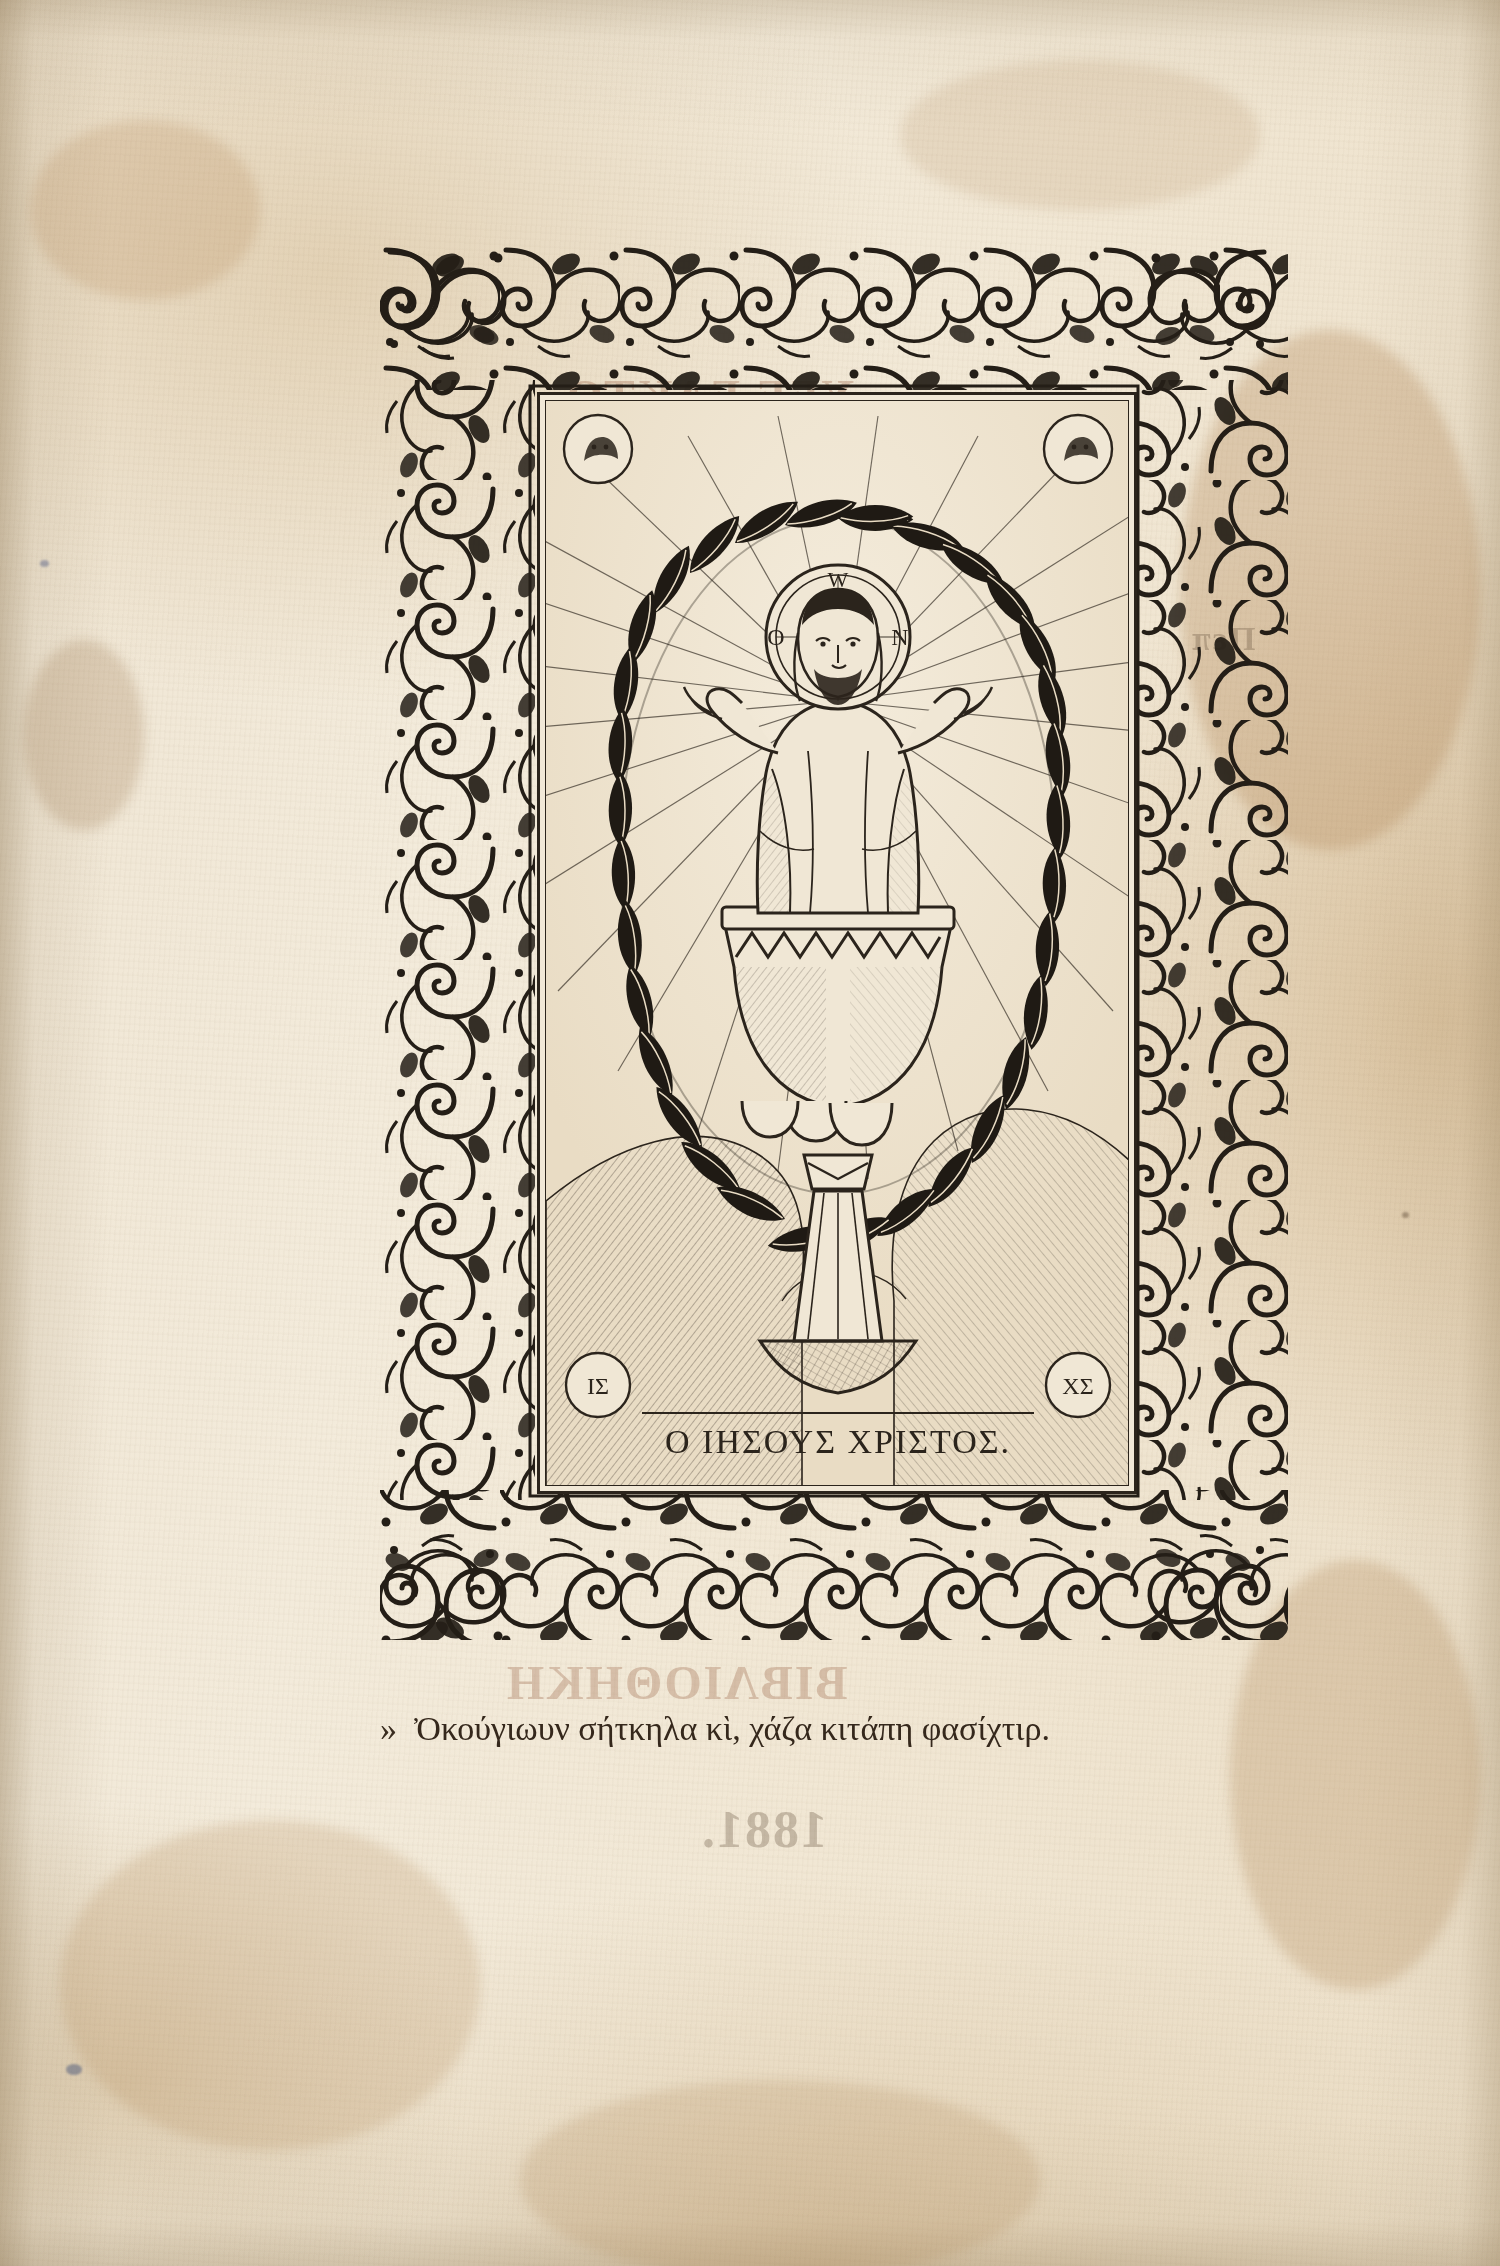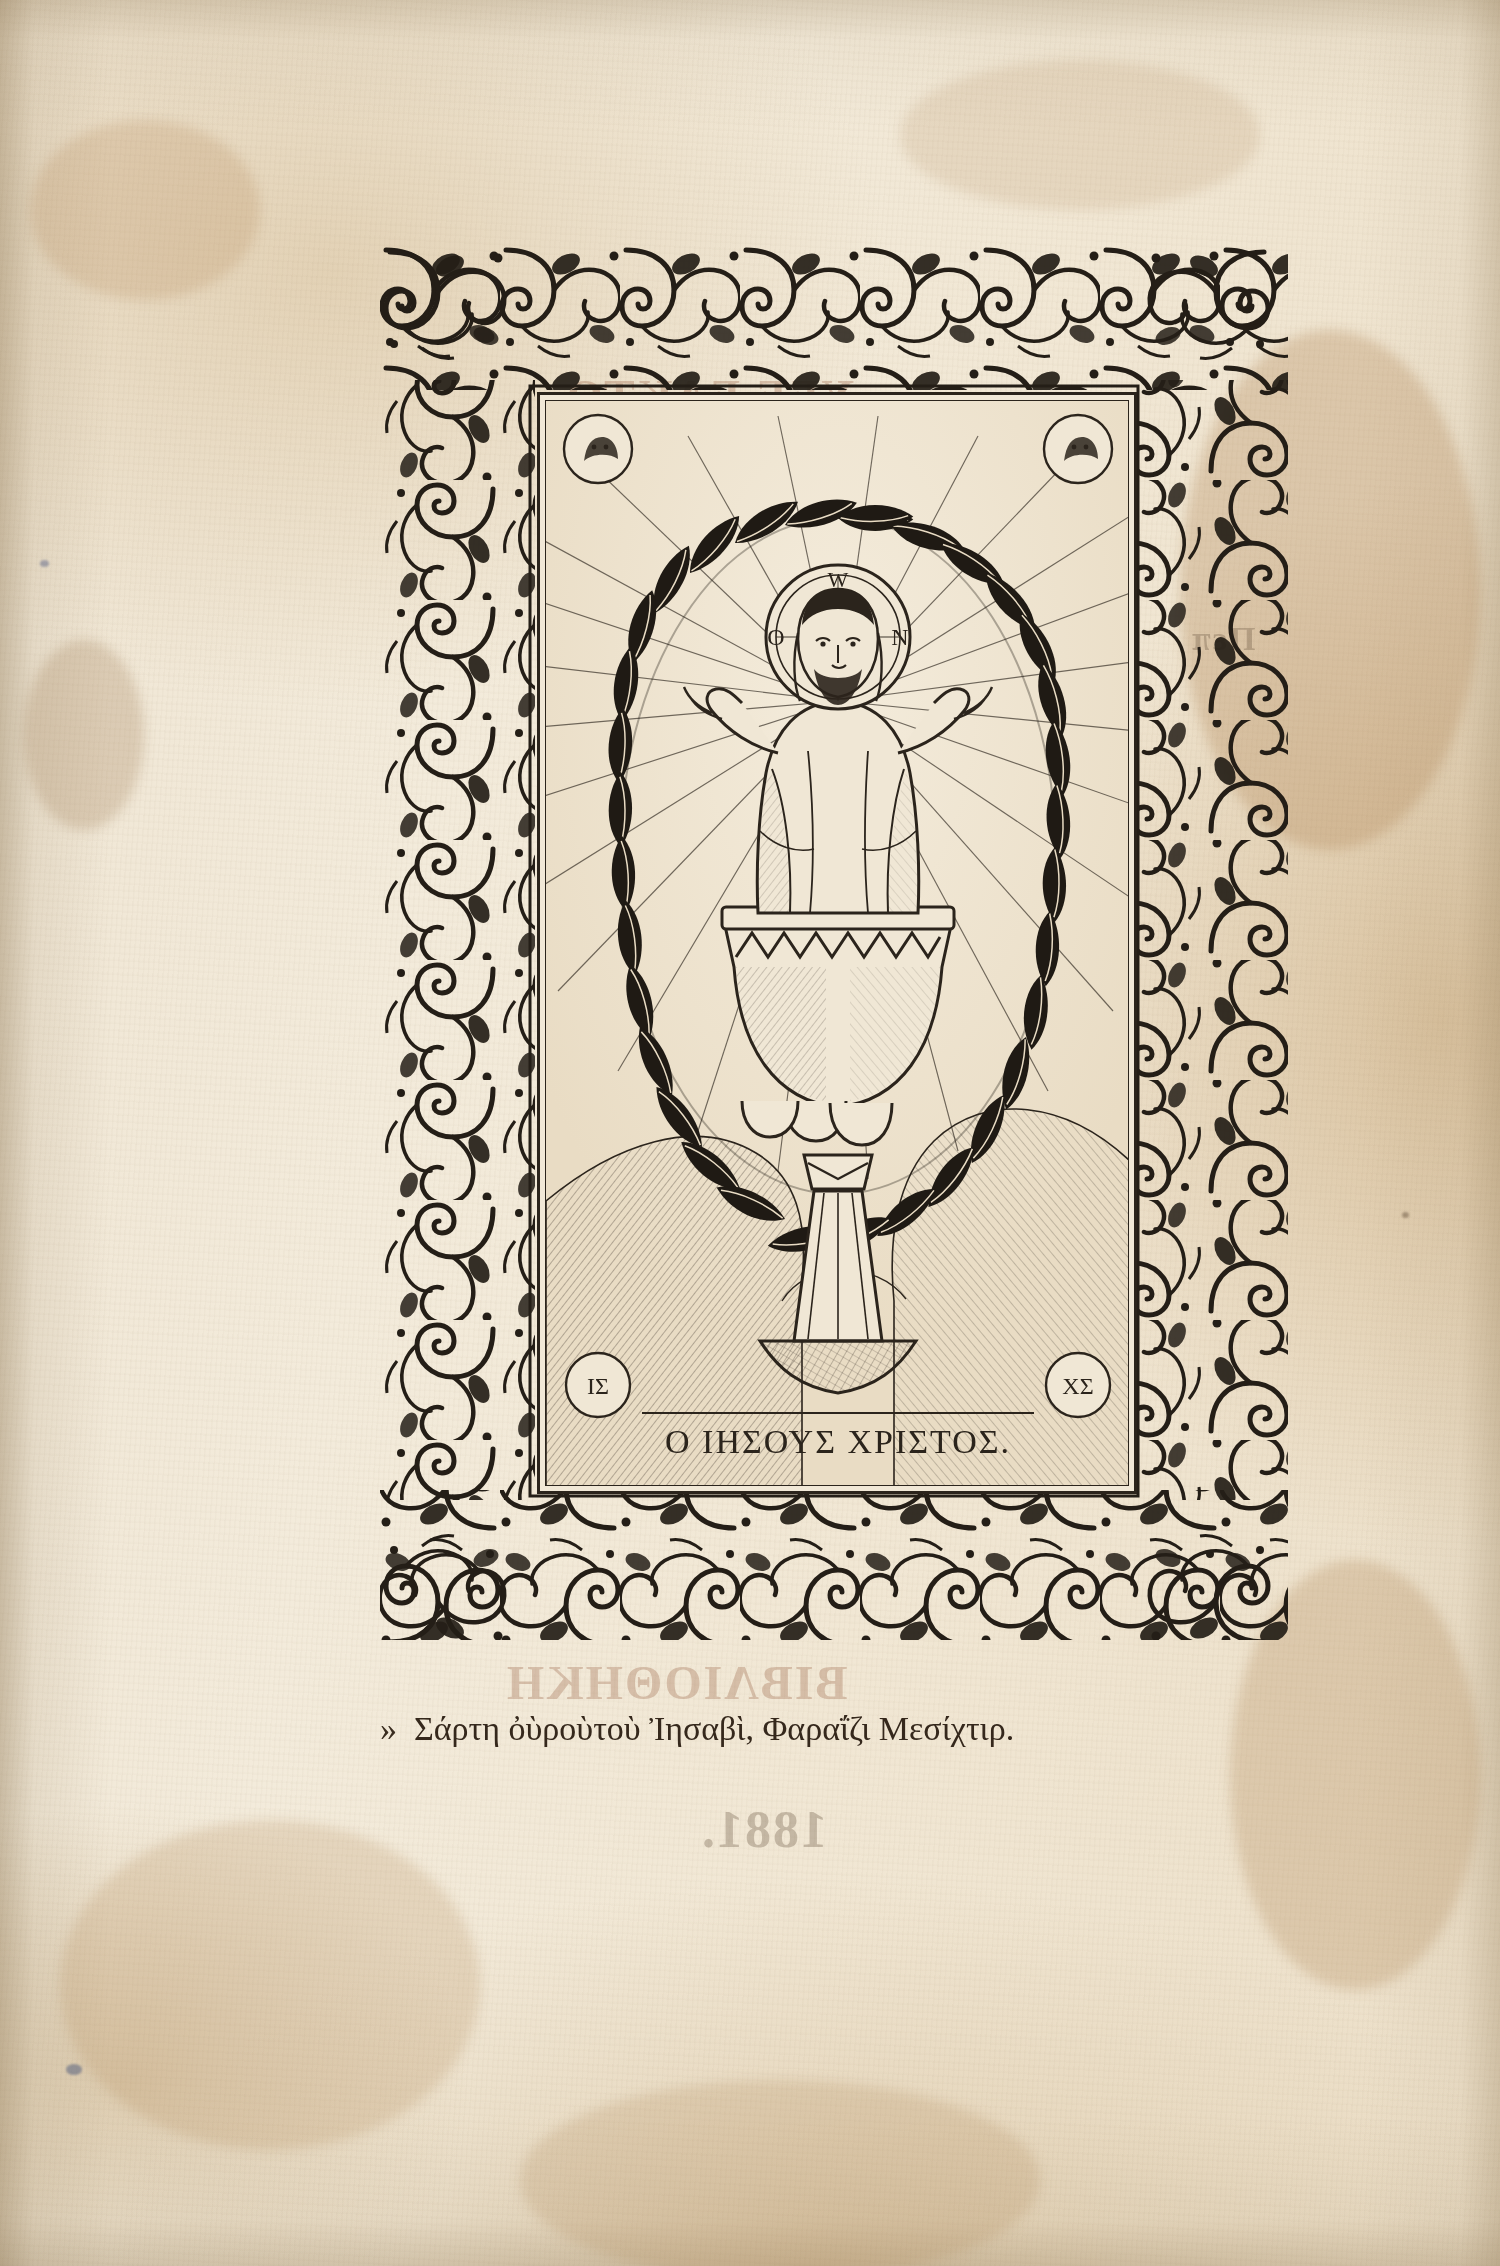"» Ὀκούγιωυν σήτκηλα κὶ, χάζα" div.capline { html: none -> <div> <span>»</span><span>Ὀκούγιωυν σήτκηλα κὶ, χάζα κιτάπη φασίχτιρ.</span> </div> }
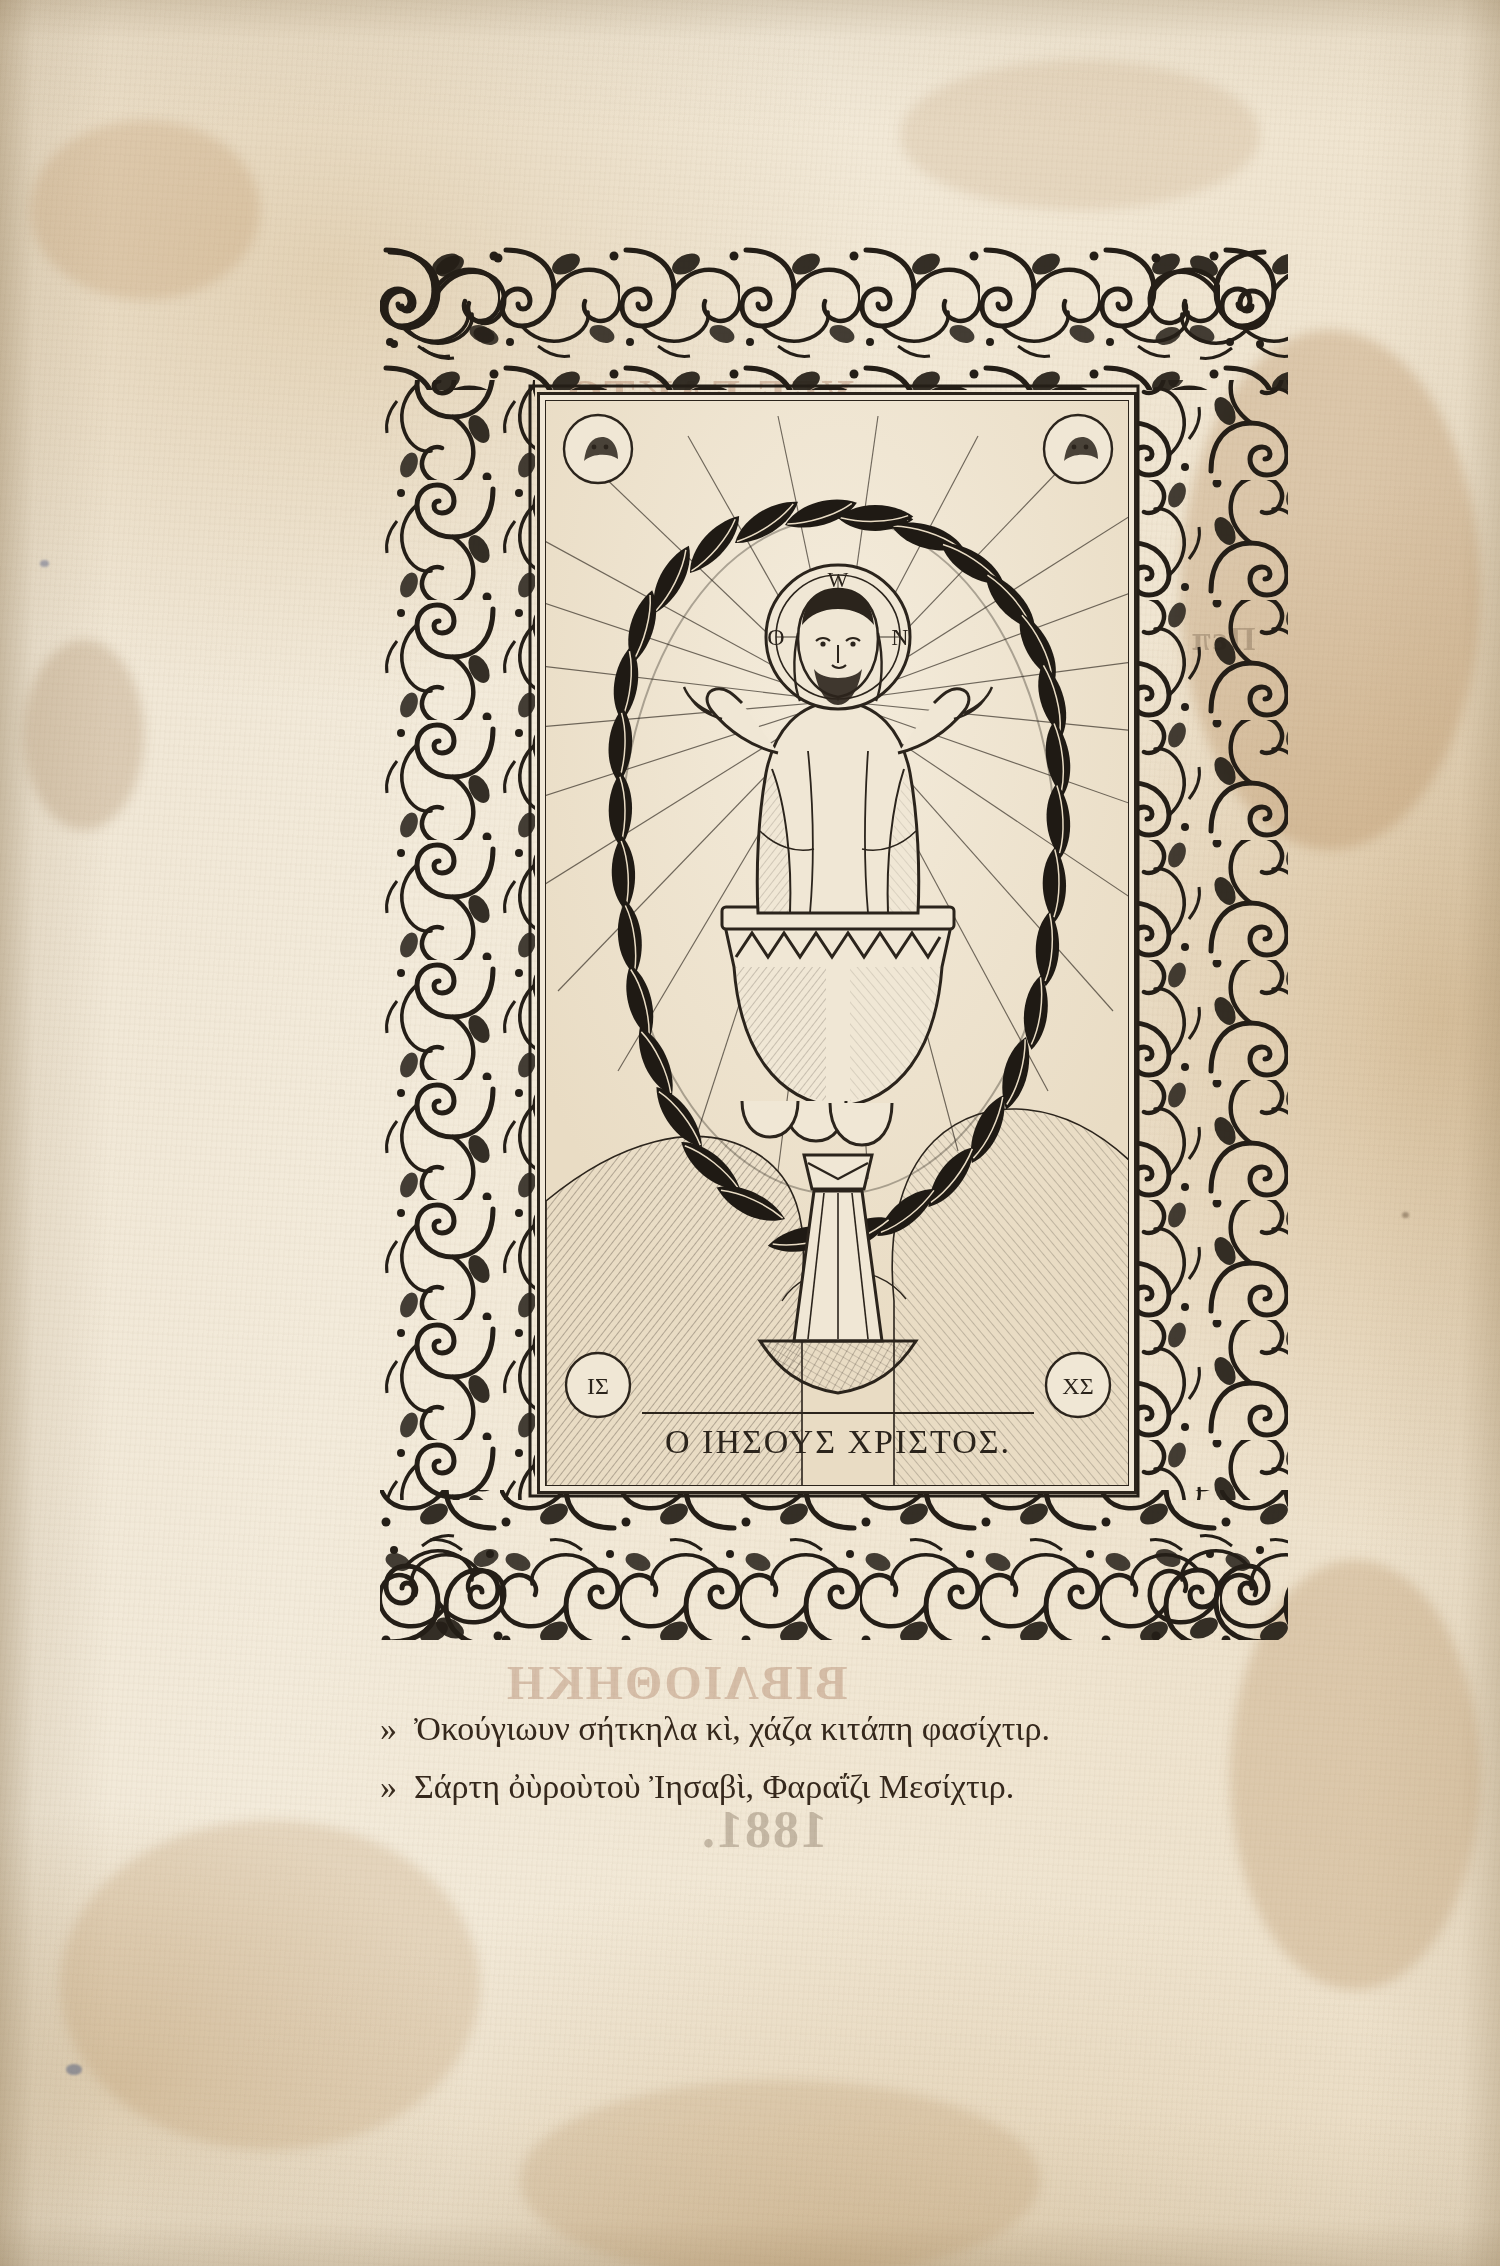"» Σάρτη ὀὺροὺτοὺ Ἰησαβὶ, Φαραΐζι" div.capline { html: <div> <span>»</span><span>Σάρτη ὀὺροὺτοὺ Ἰησαβὶ, Φαραΐζι Μεσίχτιρ.</span> </div> -> none }
